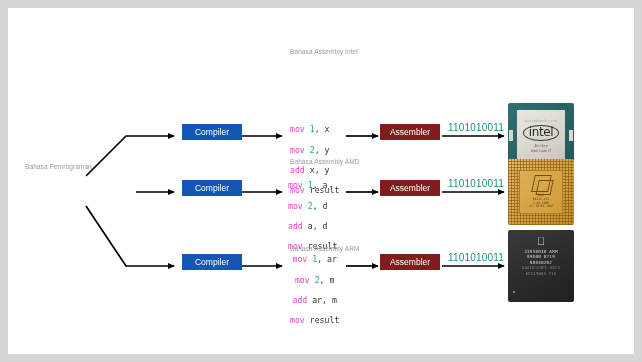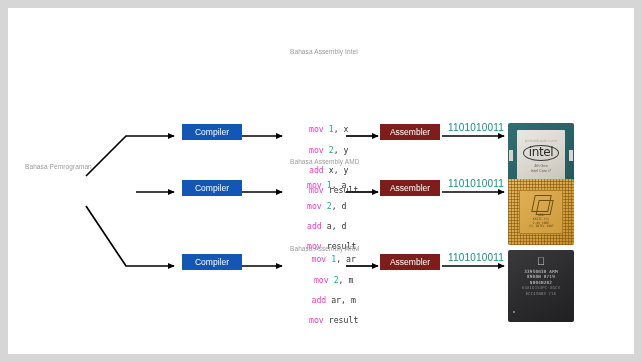"mov" .asm .op { margin-left: 19px -> none }
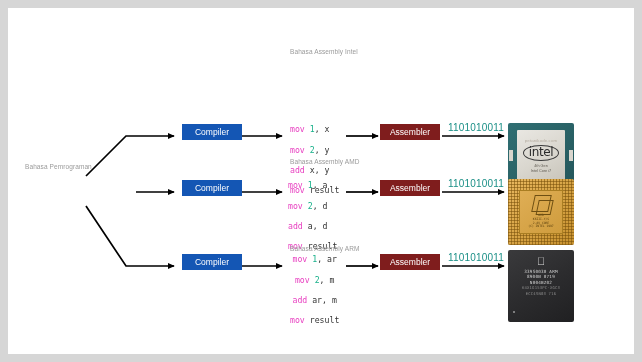"intel" .chip { margin-top: 20px -> none }
